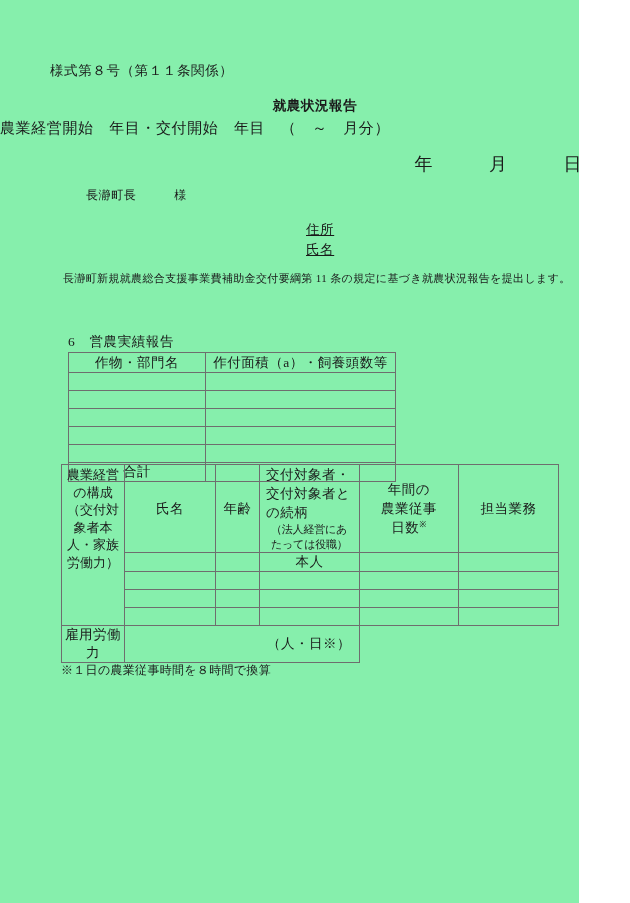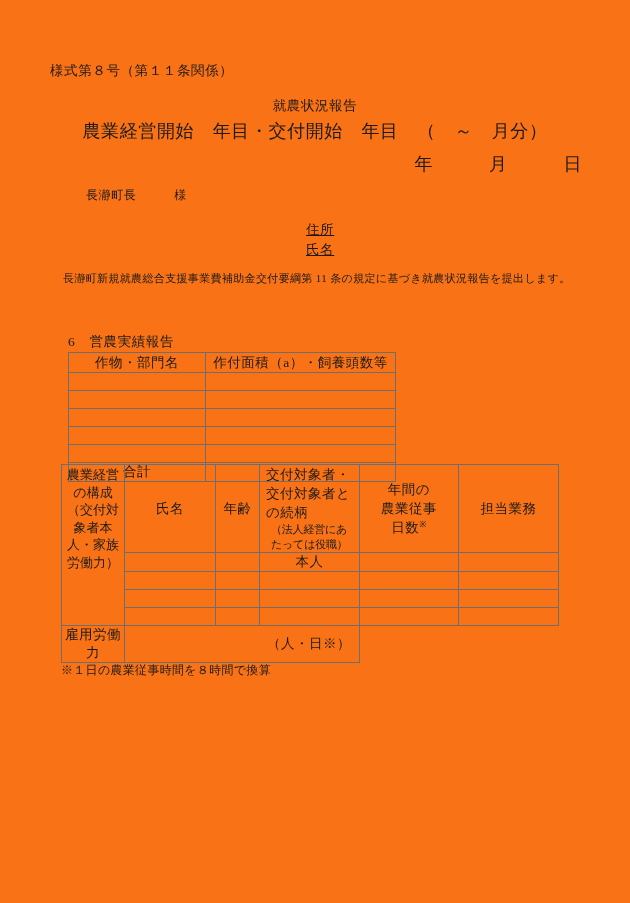"様式第８号（第１１条関係）" .page { background: #f97316 -> #86efac; width: 630px -> 579px }
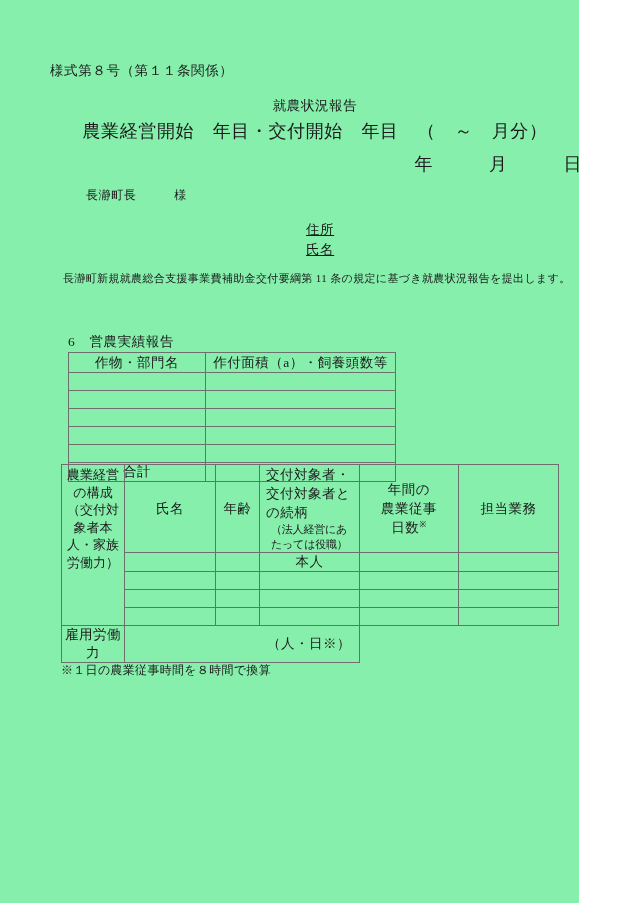"就農状況報告" .doc-title { font-weight: none -> bold }
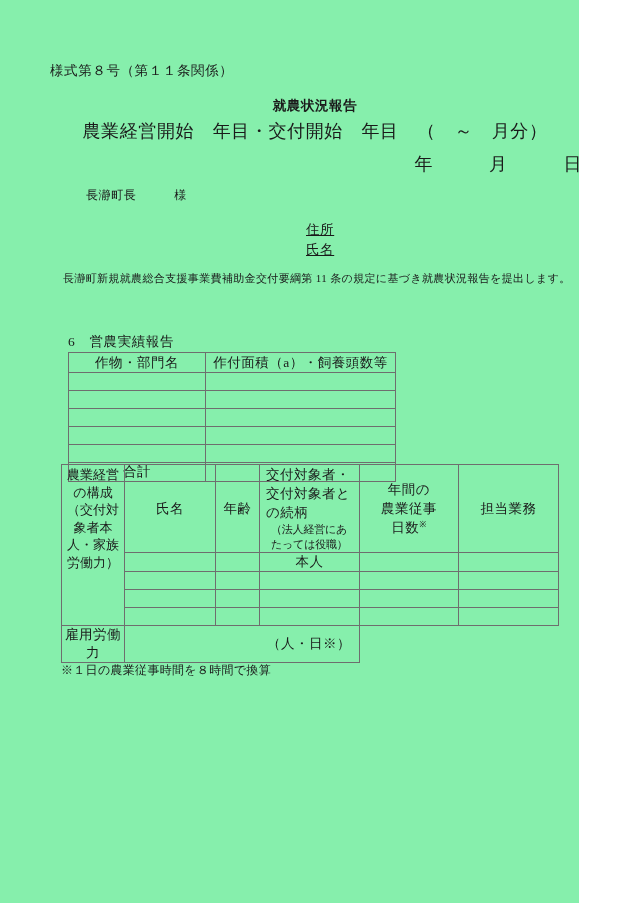"農業経営開始 年目・交付開始 年目 （ ～" .doc-subtitle { font-size: 18px -> 15px; text-align: center -> none }
